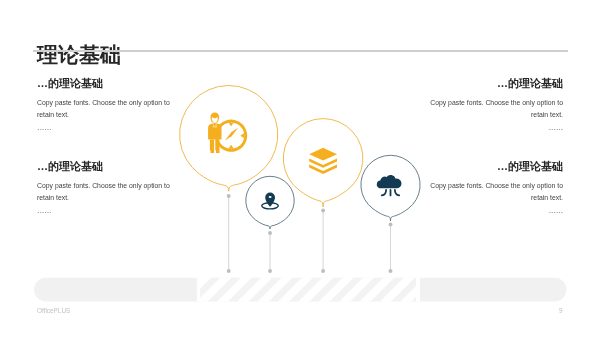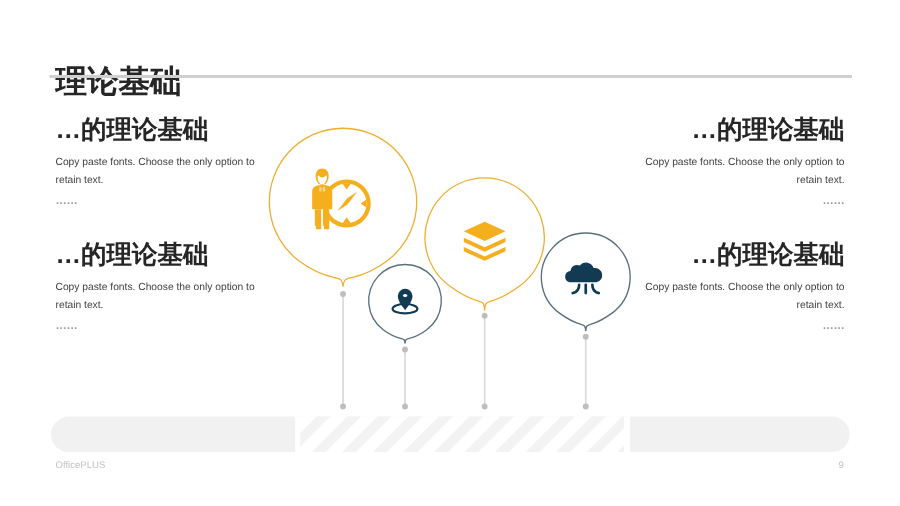"…的理论基础" .blk .h { font-size: 17px -> 11px }
